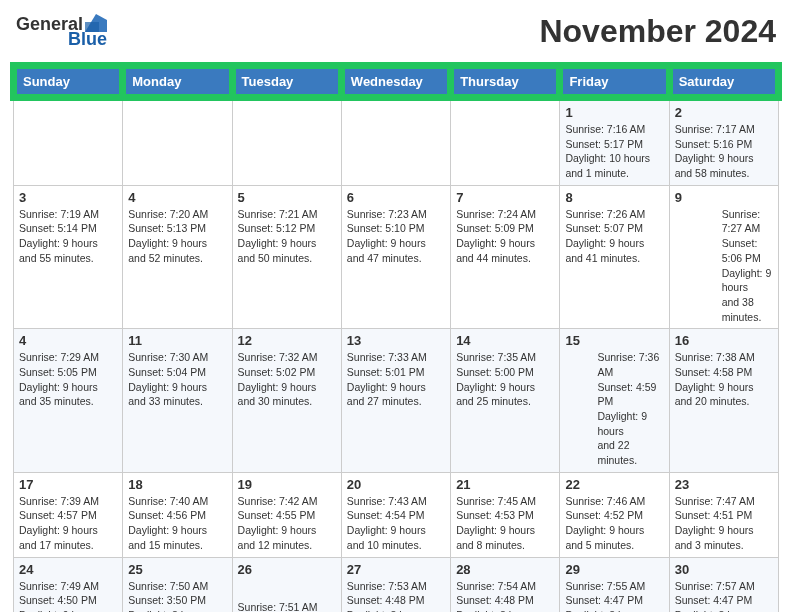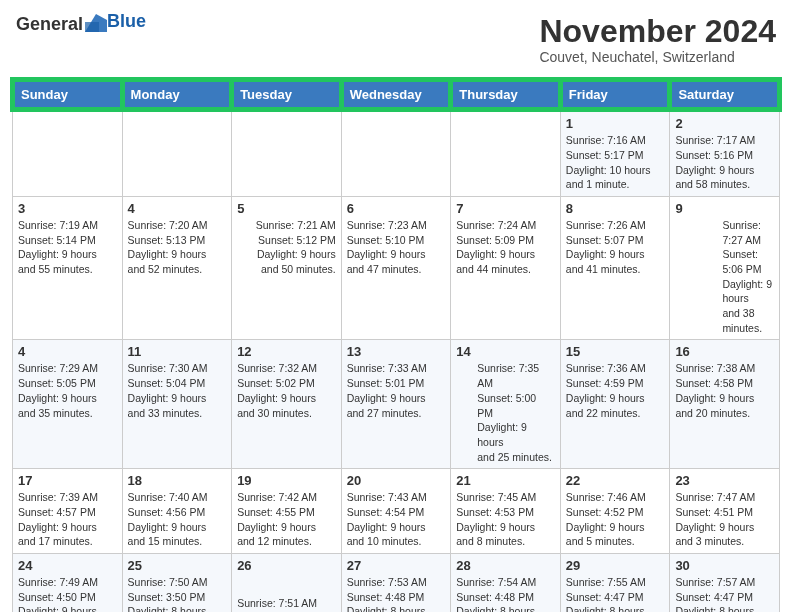"General" .logo { align-items: center -> flex-end; flex-direction: row -> column }
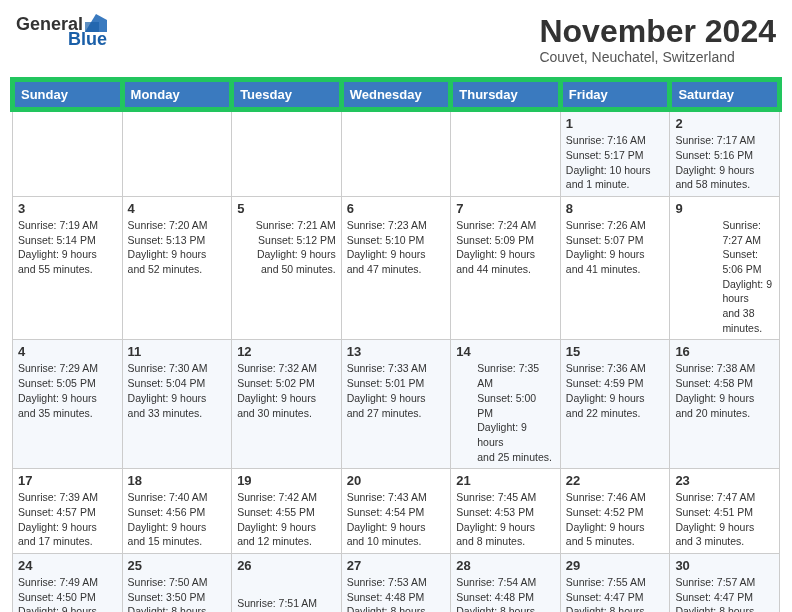"Couvet, Neuchatel, Switzerland" div.subtitle { html: <div>Couvet, Neuchatel, Switzerland</div> -> none }
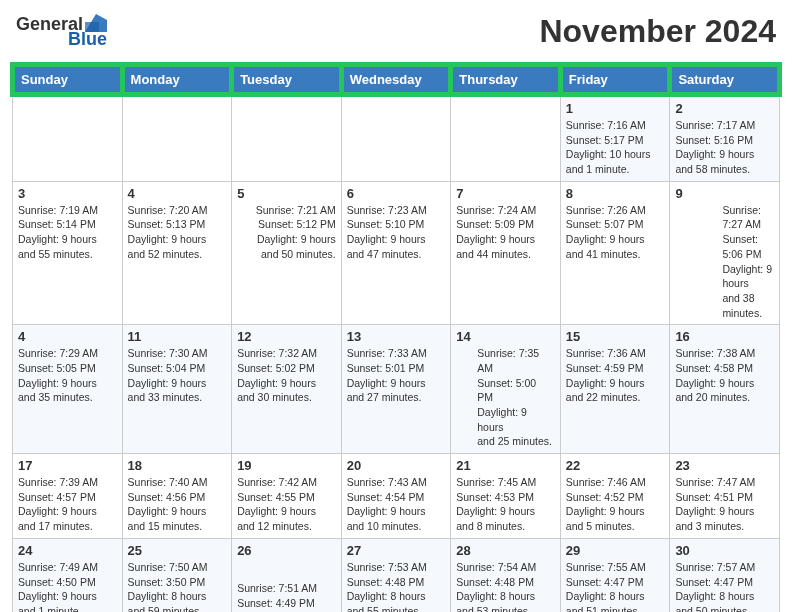"Sunday" .calendar th { border: 5px solid #22c55e -> 7px solid #22c55e }
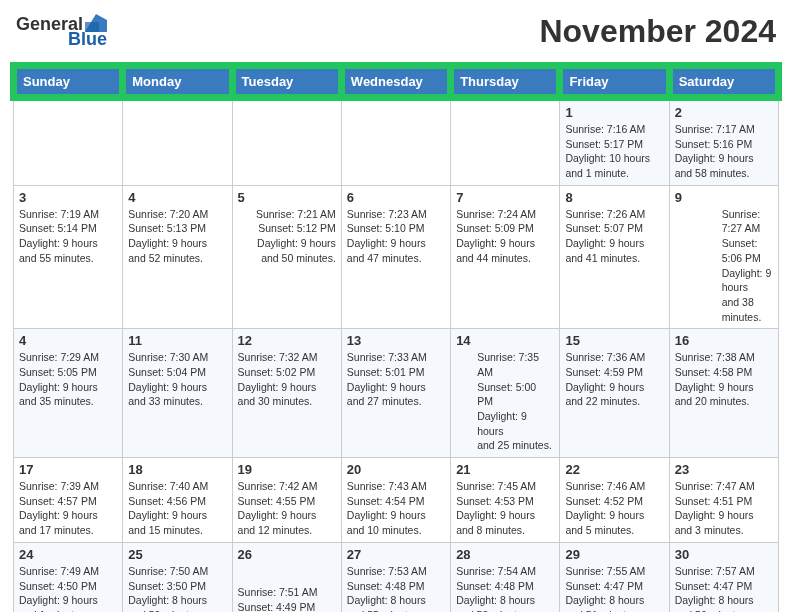"Sunrise: 7:21 AM" div.day-info { text-align: right -> none }
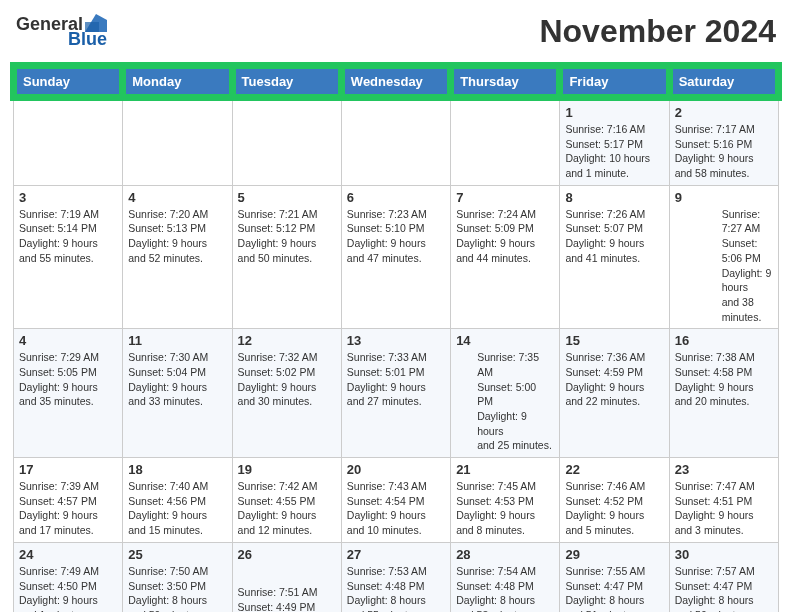"Sunrise: 7:35 AM" div.day-info { margin-left: 21px -> none }
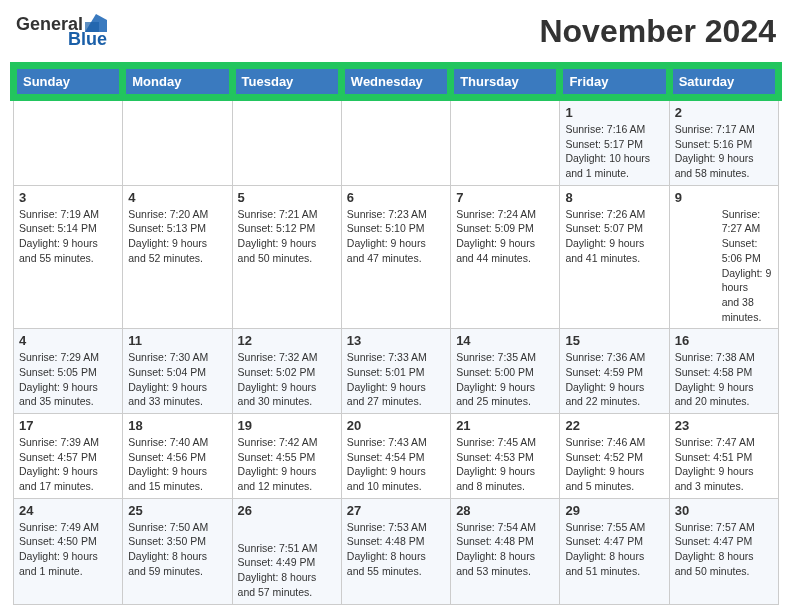"Sunrise: 7:36 AM" div.day-info { margin-left: none -> 32px }
